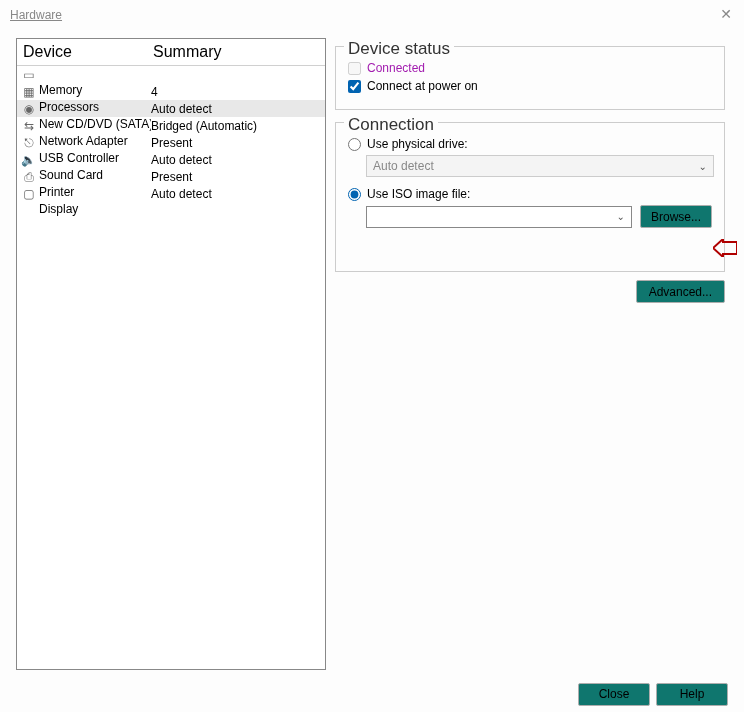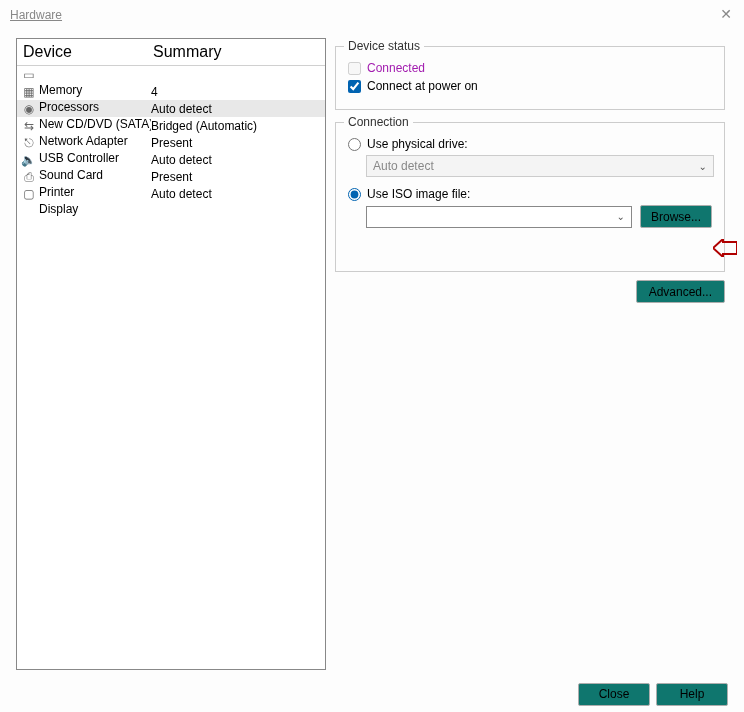"Device status" .groupbox .legend { font-size: 12px -> 17px }
